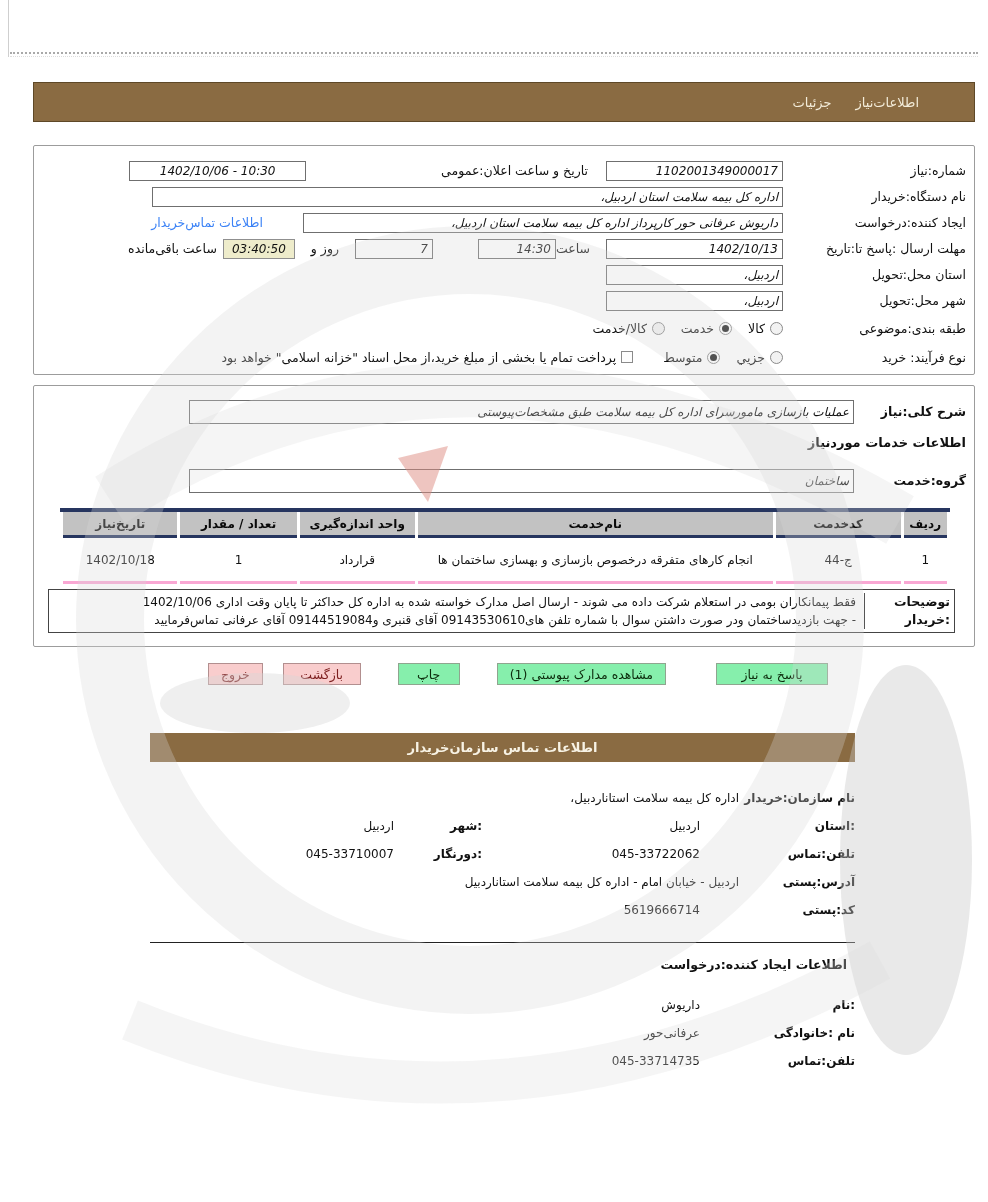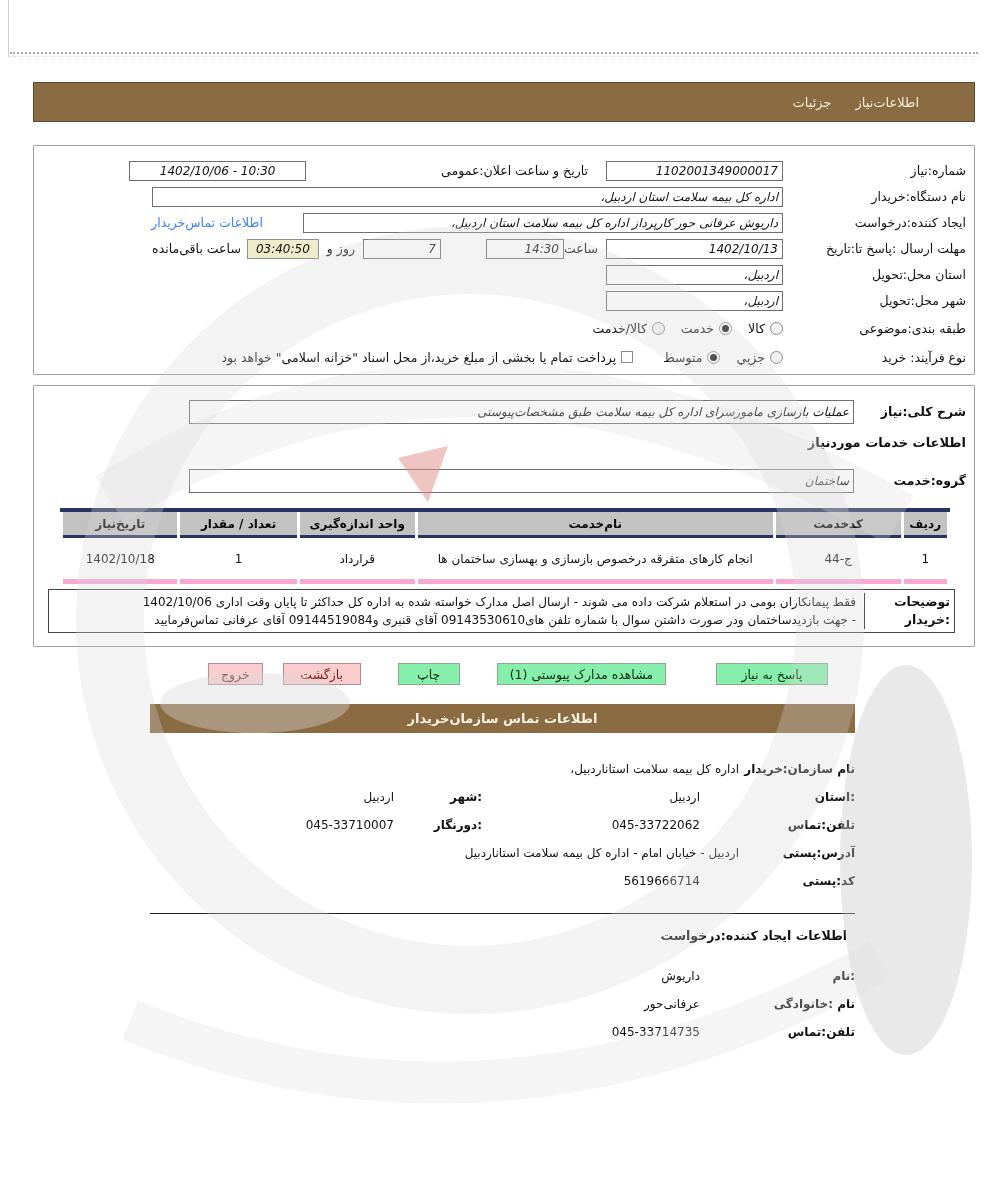"03:40:50" .mr8 { margin-right: 8px -> 16px }
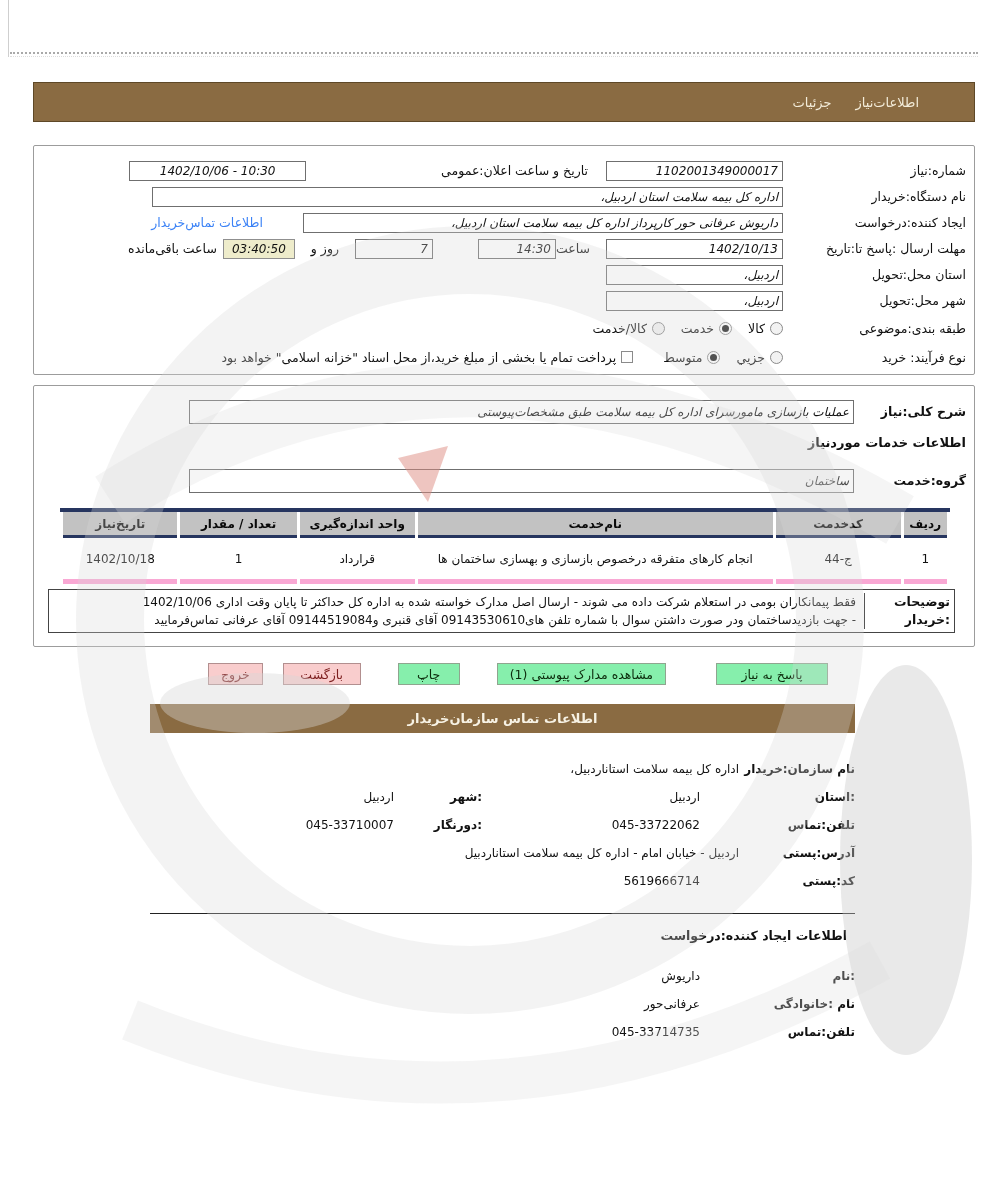"1402/10/18" table.svc td { border-bottom: 5px solid #f9a8d4 -> 3px solid #f9a8d4 }
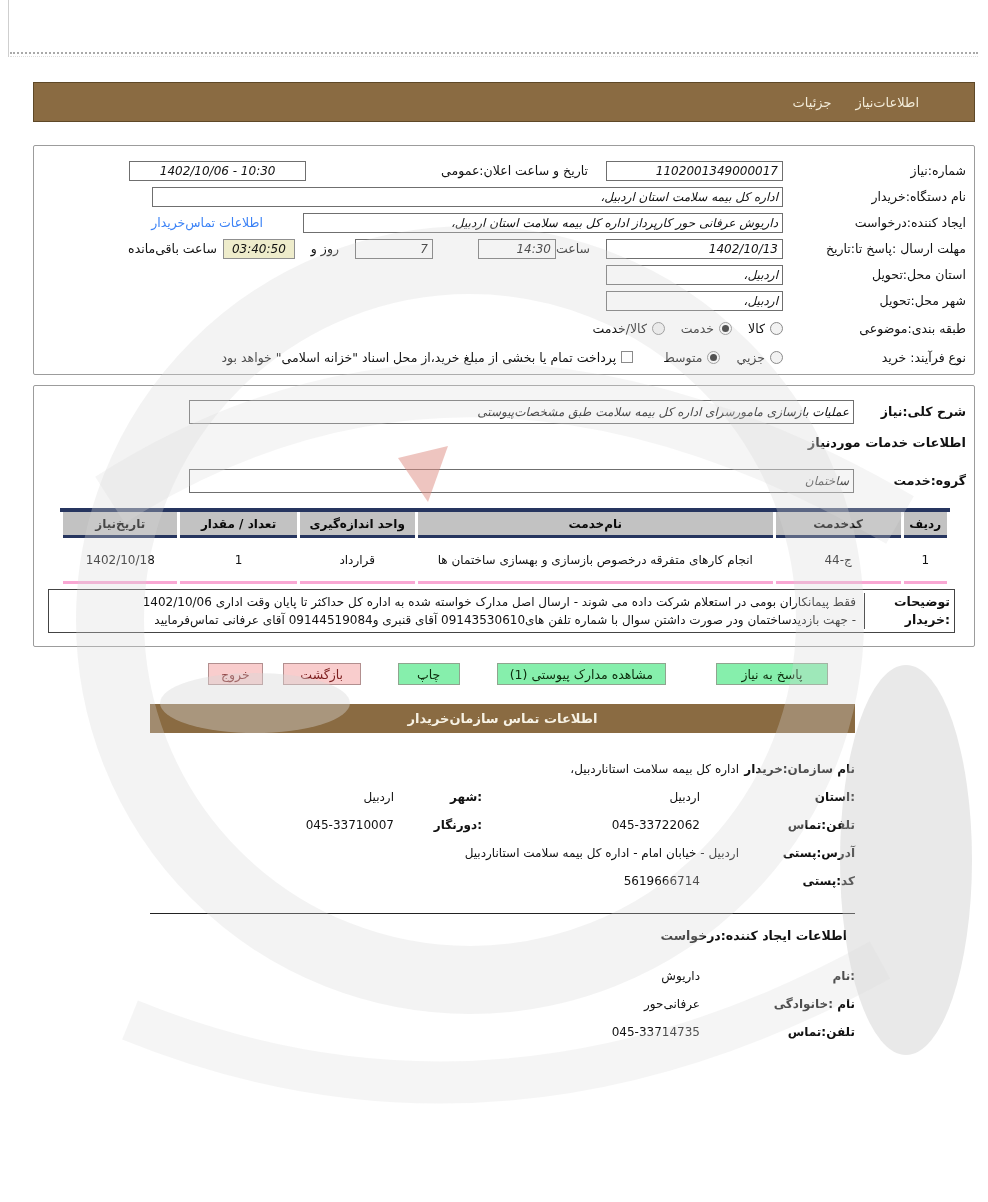"اطلاعات تماس سازمان‌خریدار" .contact { top: 704px -> 733px }
